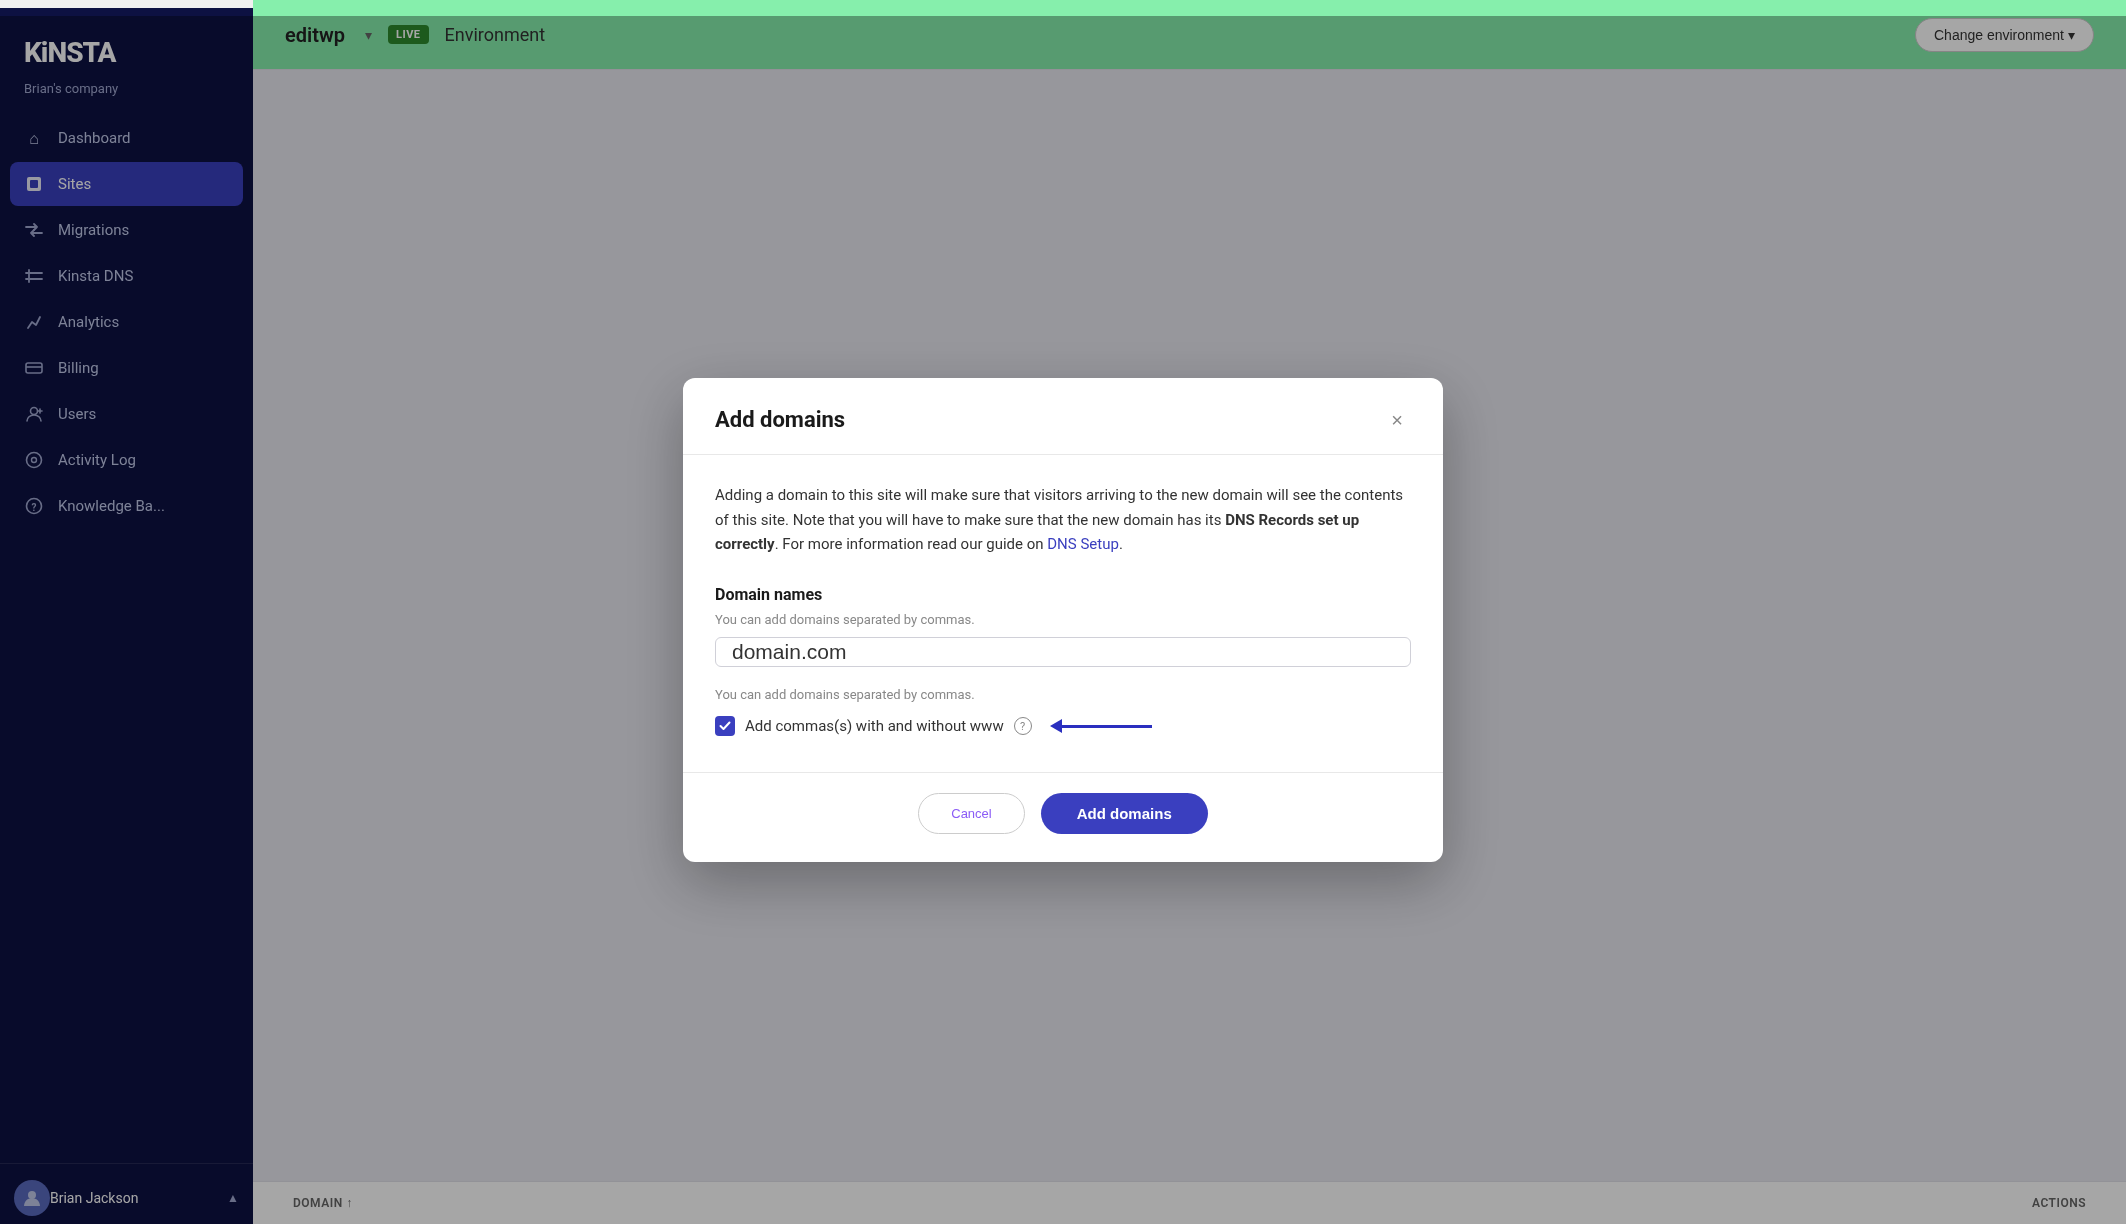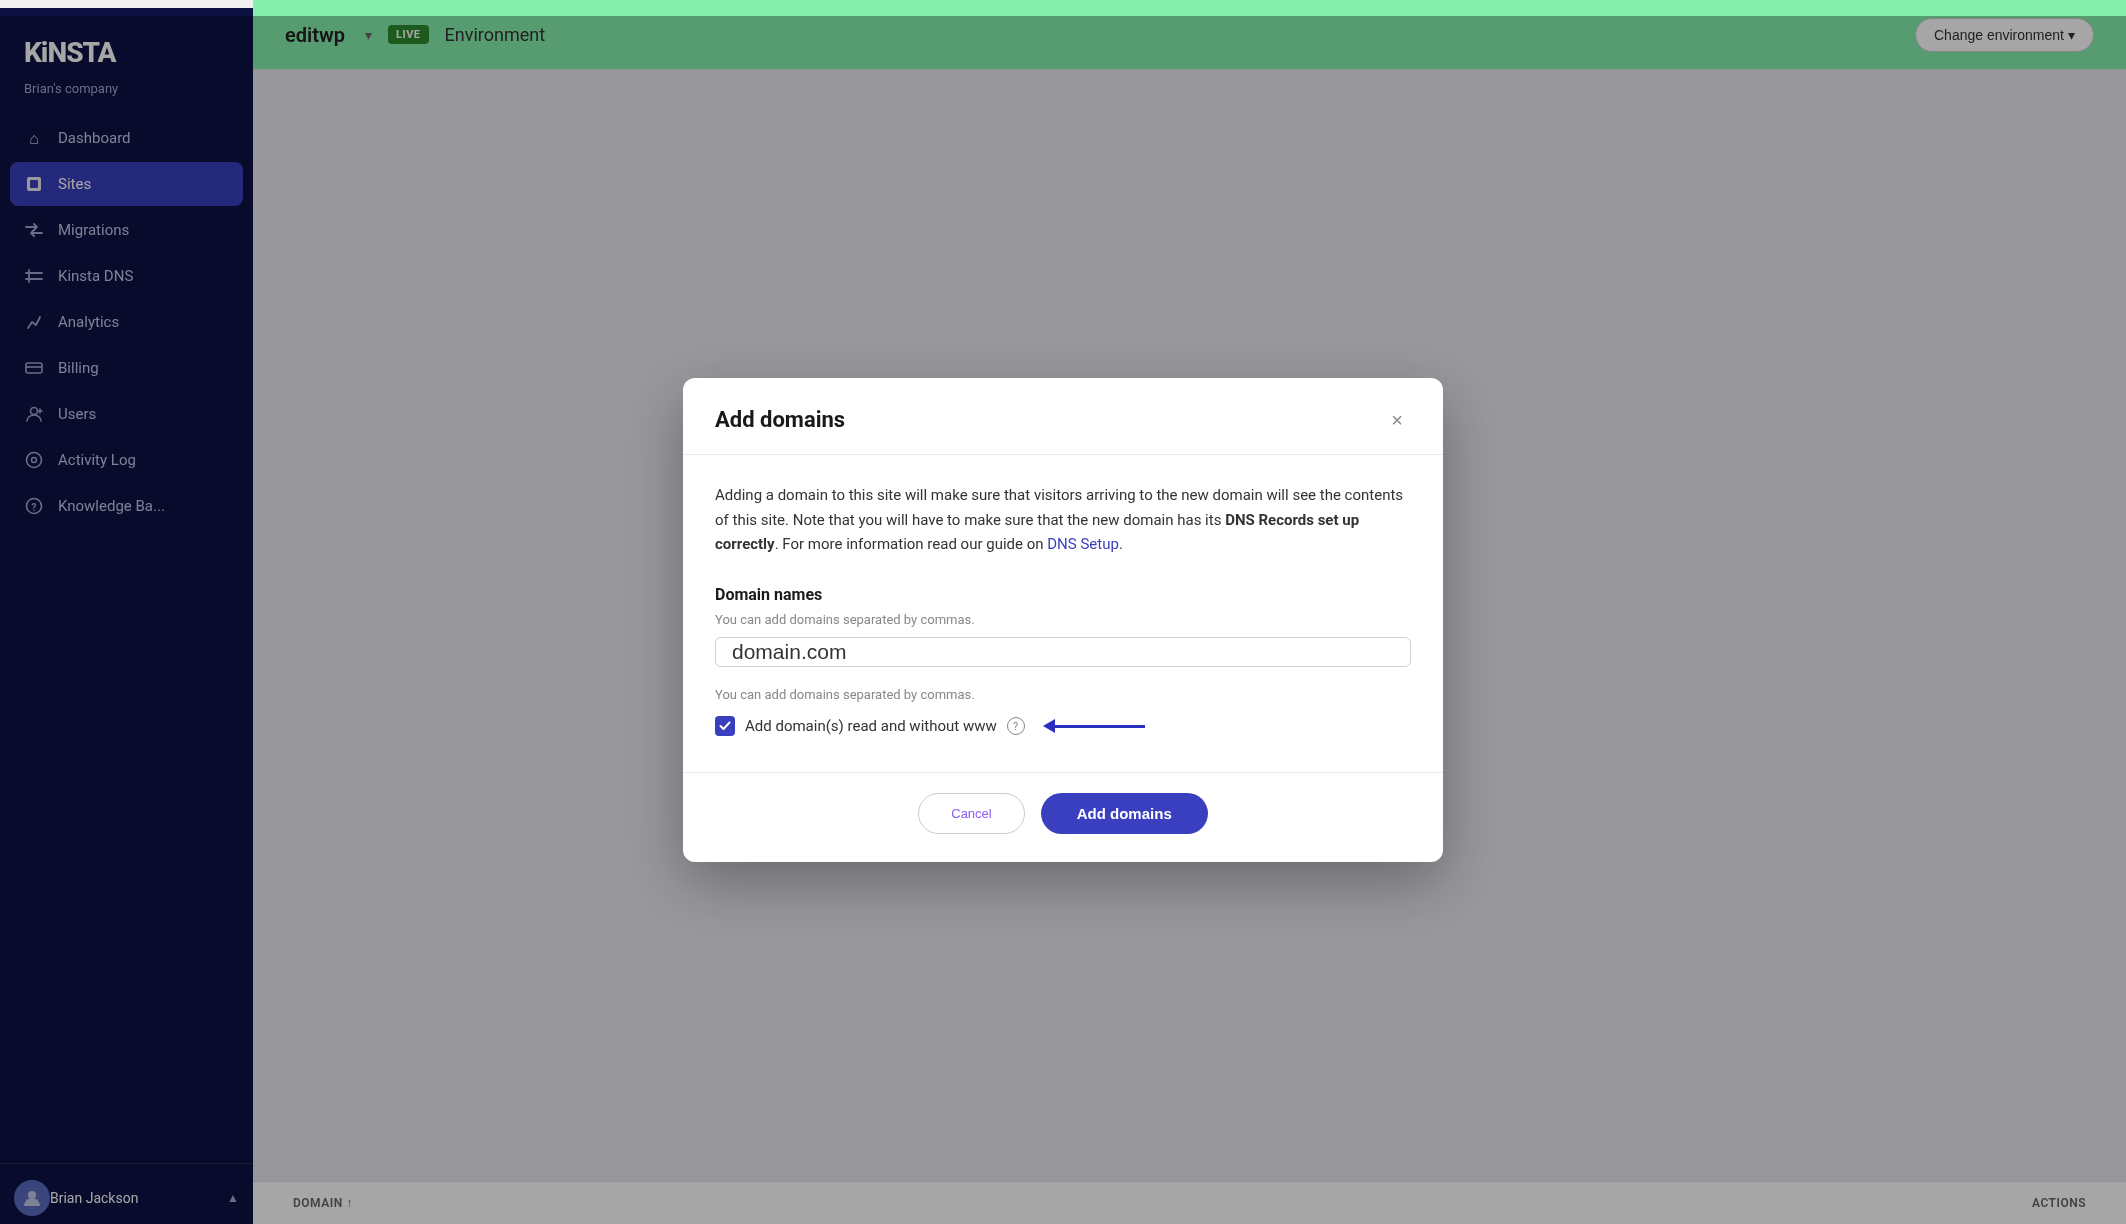"Add domain(s) read and without" span.checkbox-label { text: domain(s) read -> commas(s) with }
